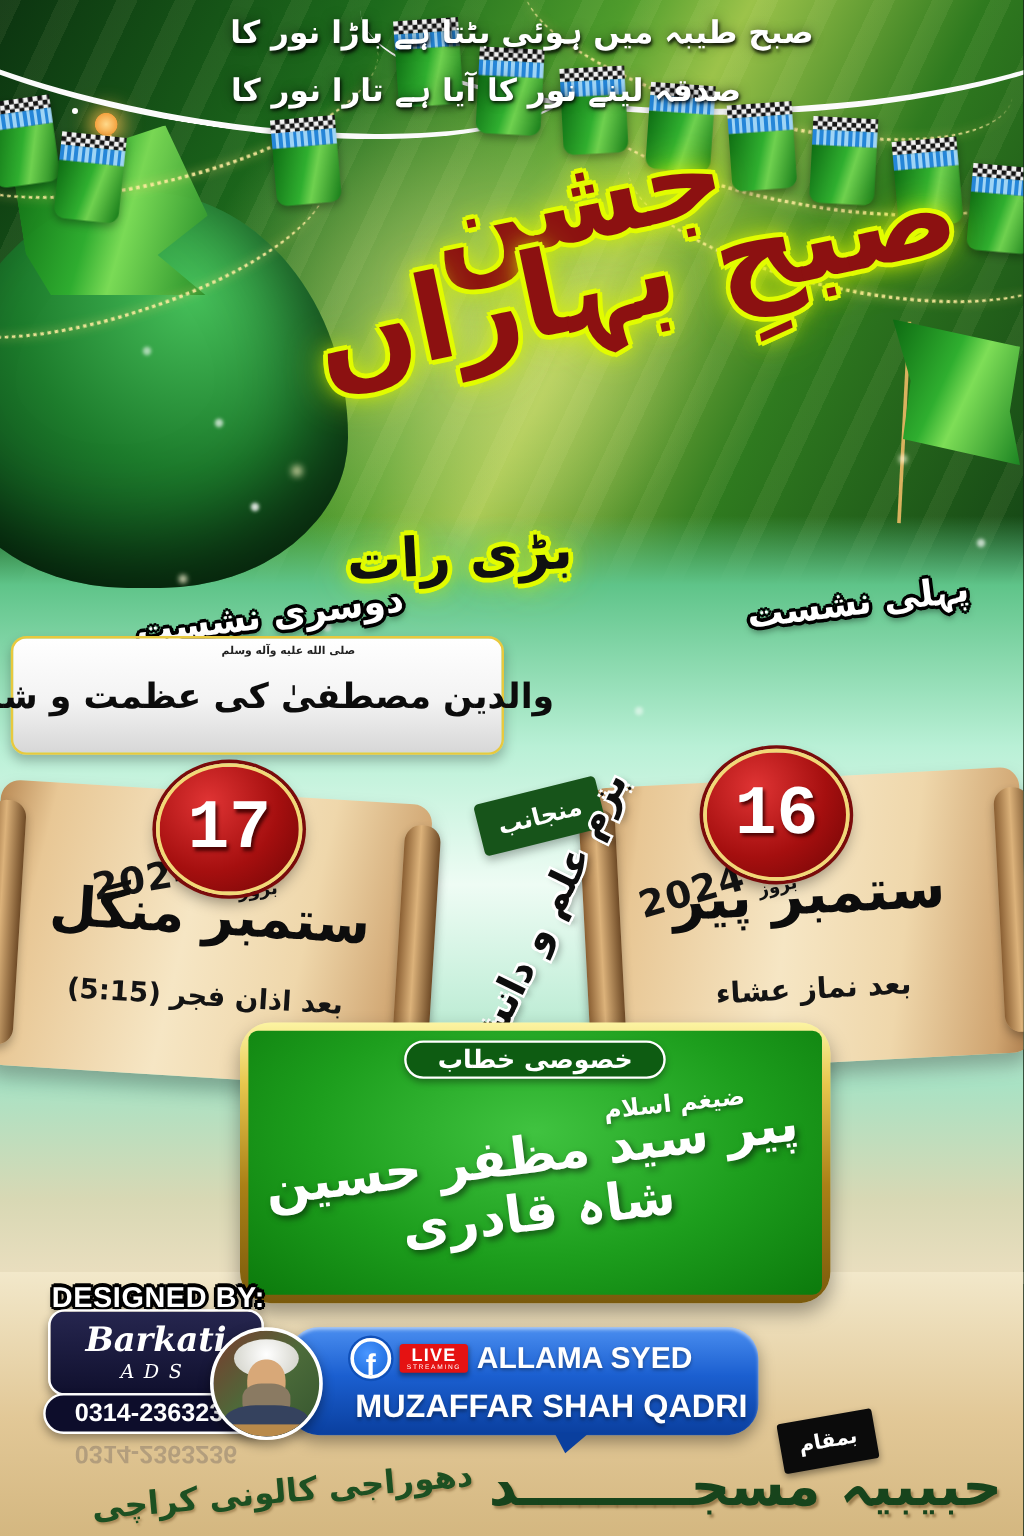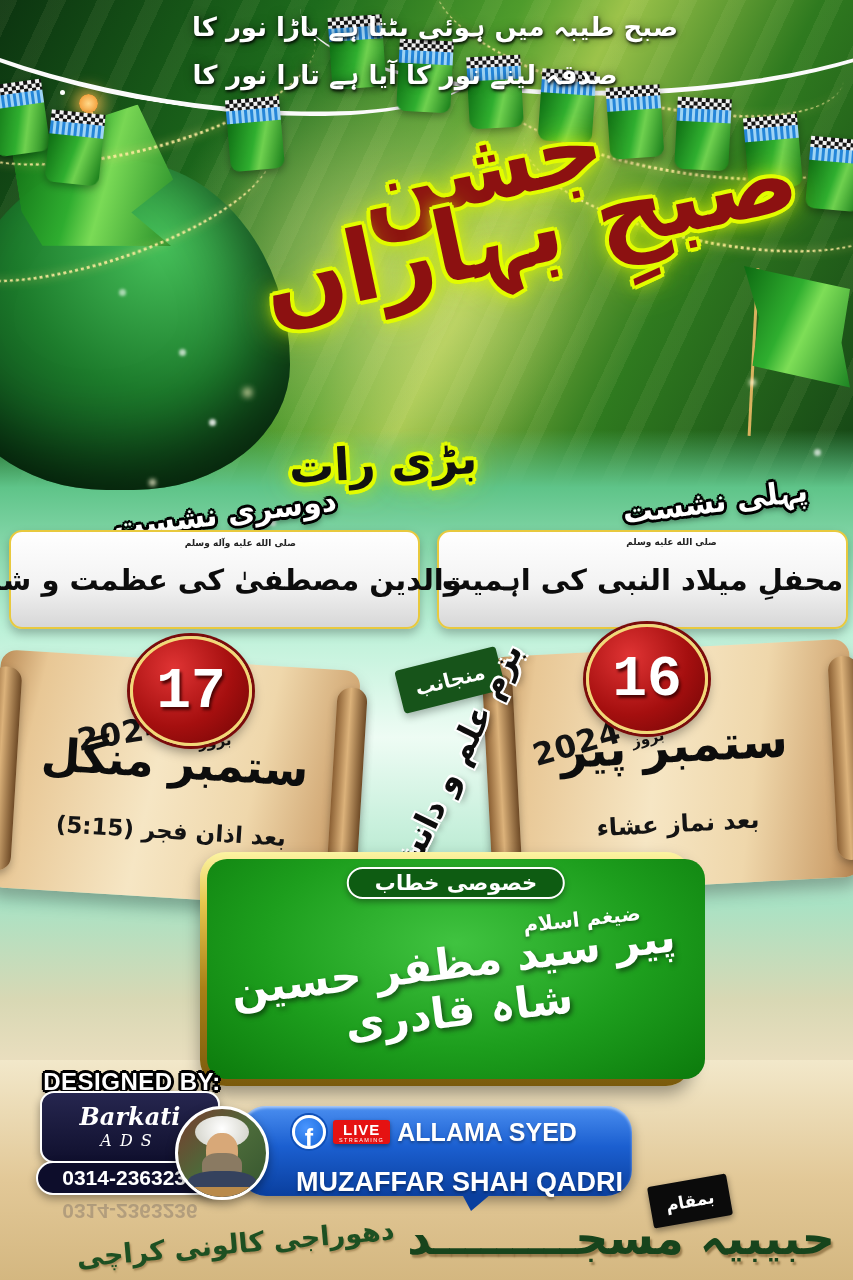"صلى الله عليه وسلم" div.topic-box { html: <div> <span>صلى الله عليه وسلم</span> <span>محفلِ میلاد النبی کی اہمیت</span> </div> -> none }
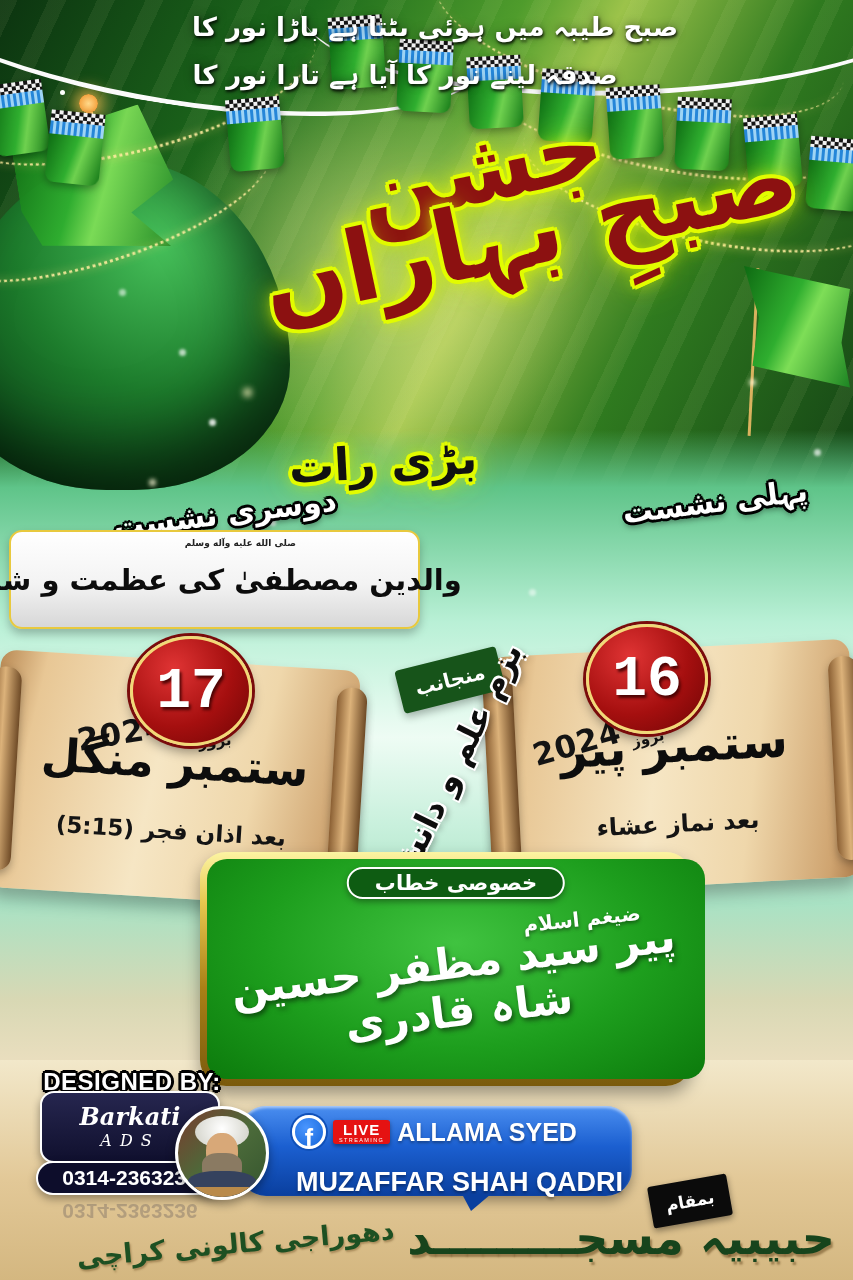"خصوصی خطاب" .panel-green { border-radius: 20px -> 8px; padding-left: 20px -> none }
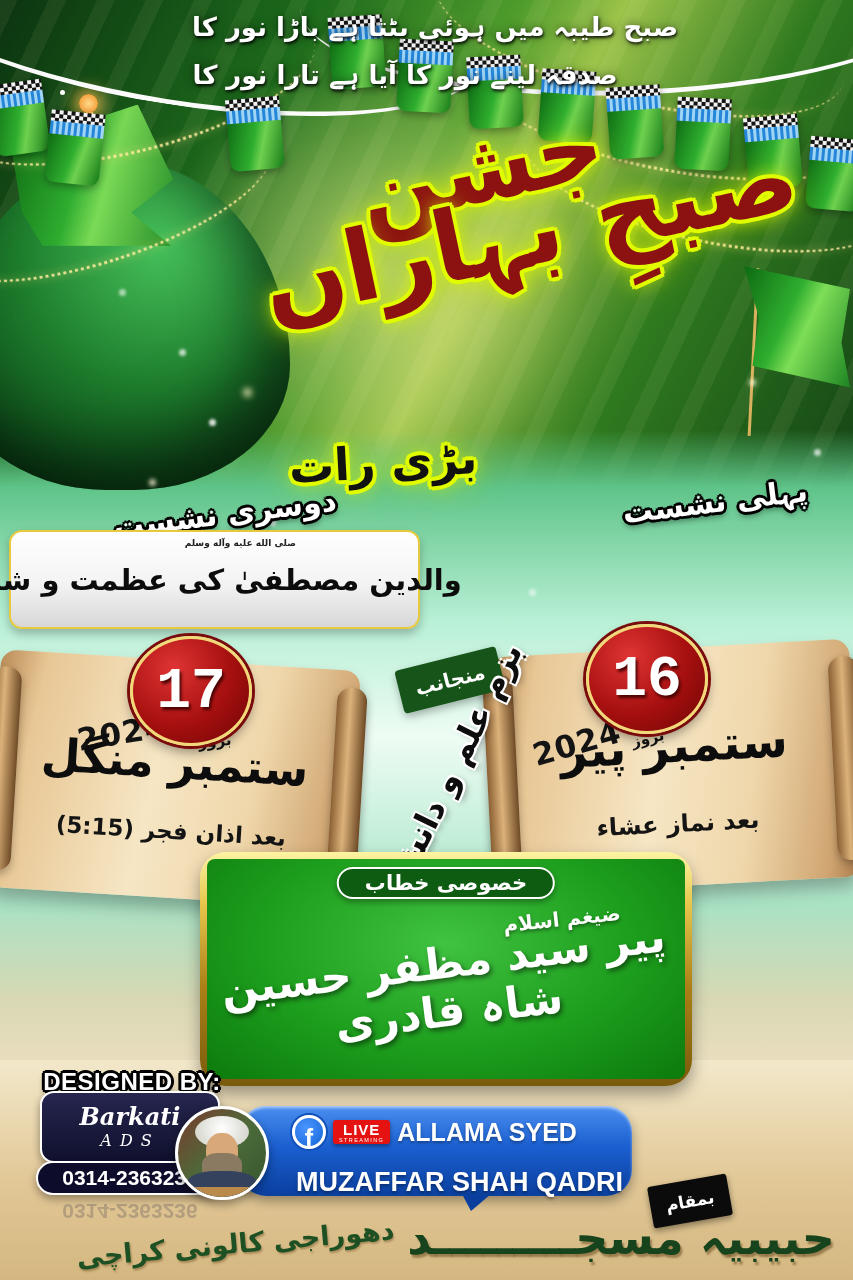"Barkati" .brand-name { font-size: 24px -> 28px }
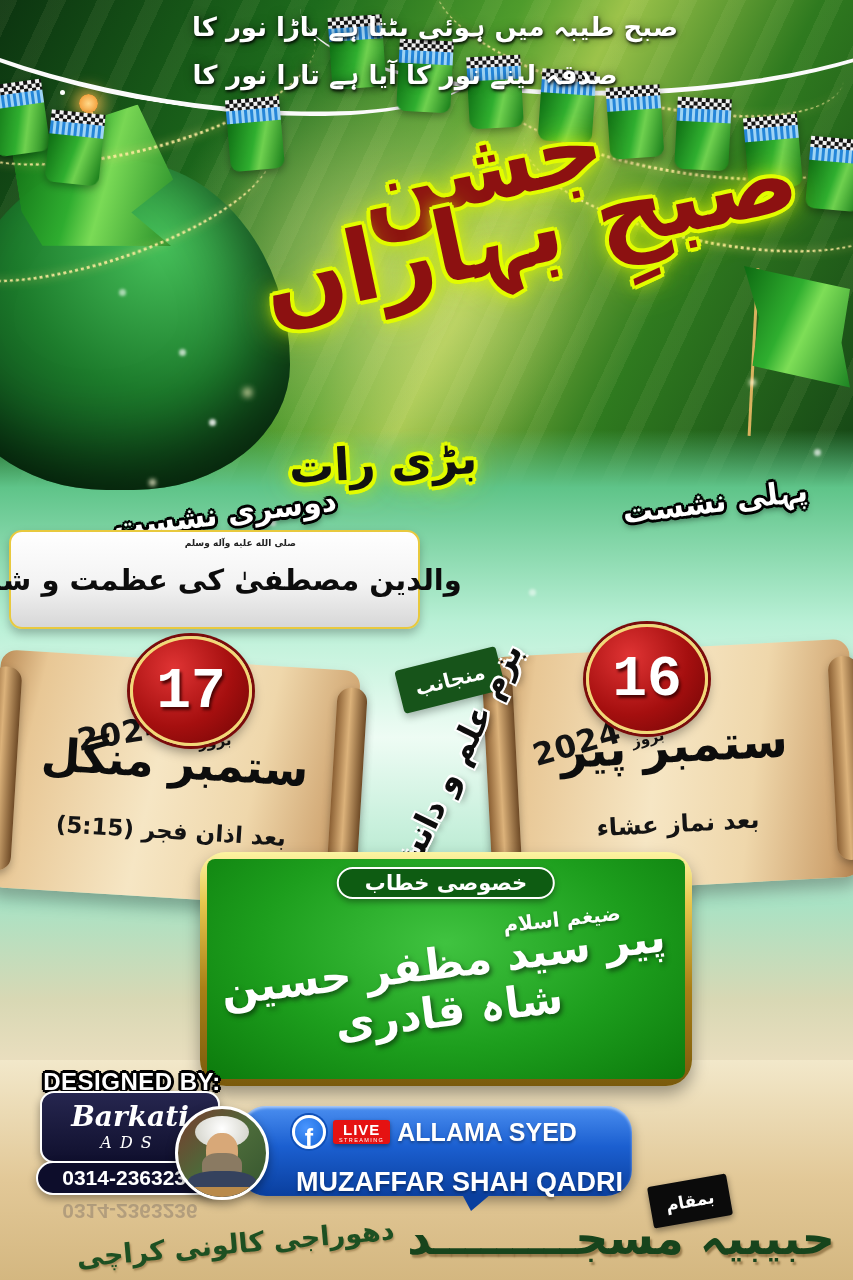"MUZAFFAR SHAH QADRI" .lb-name2 { margin-top: 18px -> 8px }
